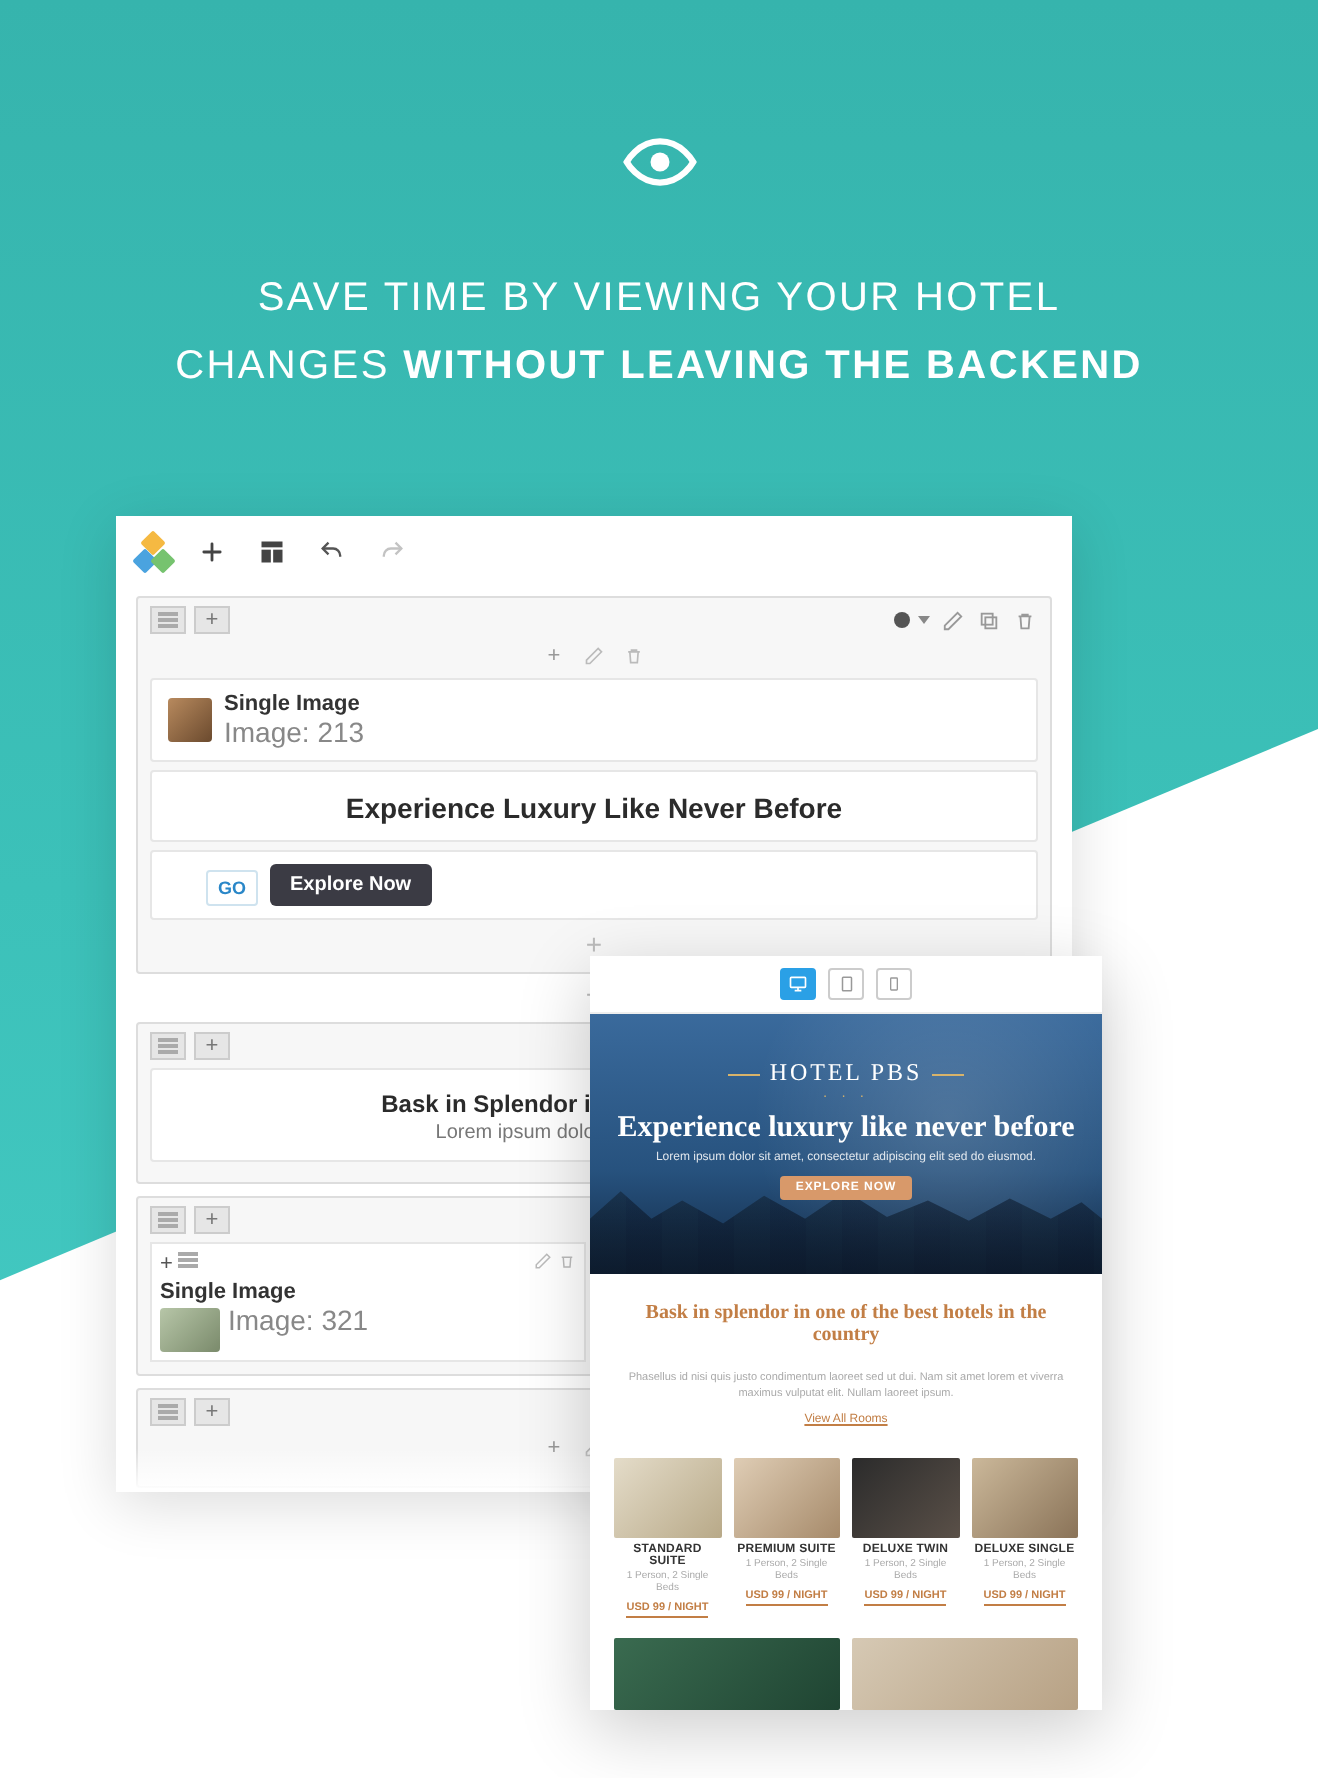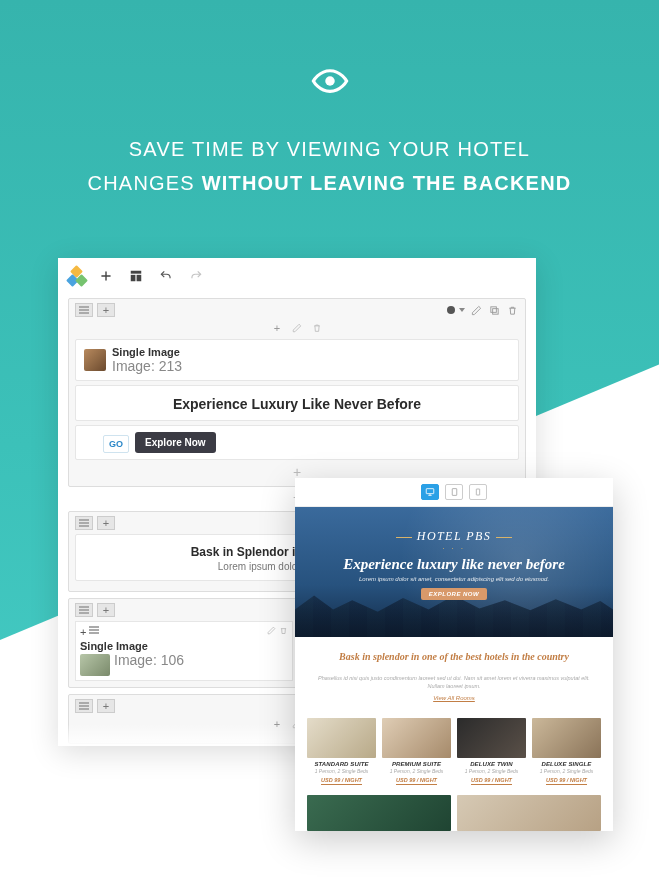"HOTEL PBS" .preview { font-style: italic -> none; width: 318px -> 256px }
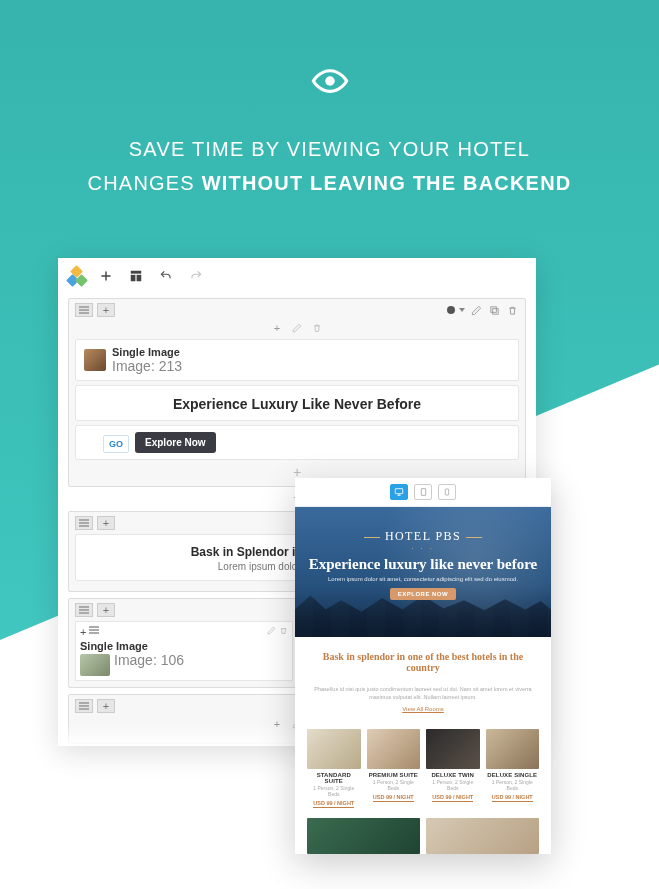"Image: 106" div.img-sub { text: 106 -> 321 }
